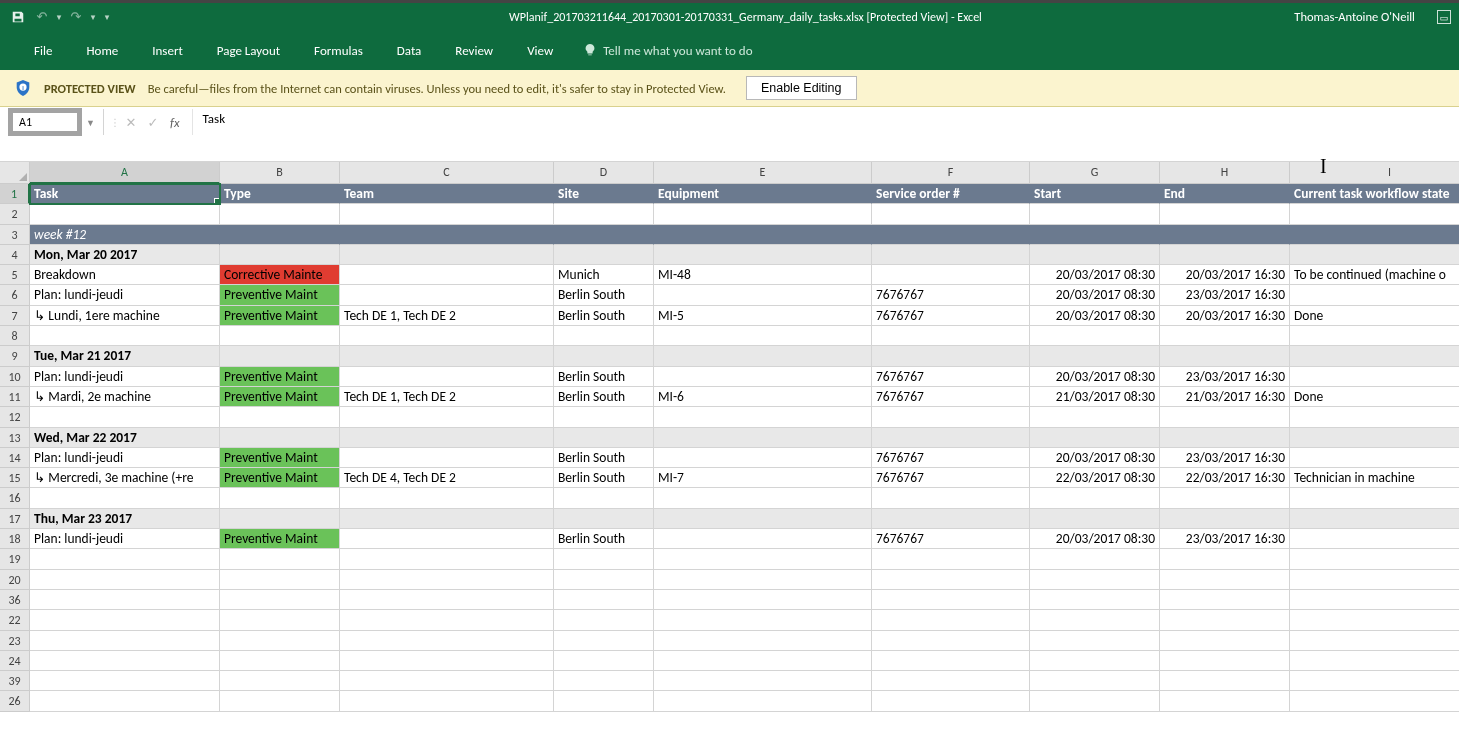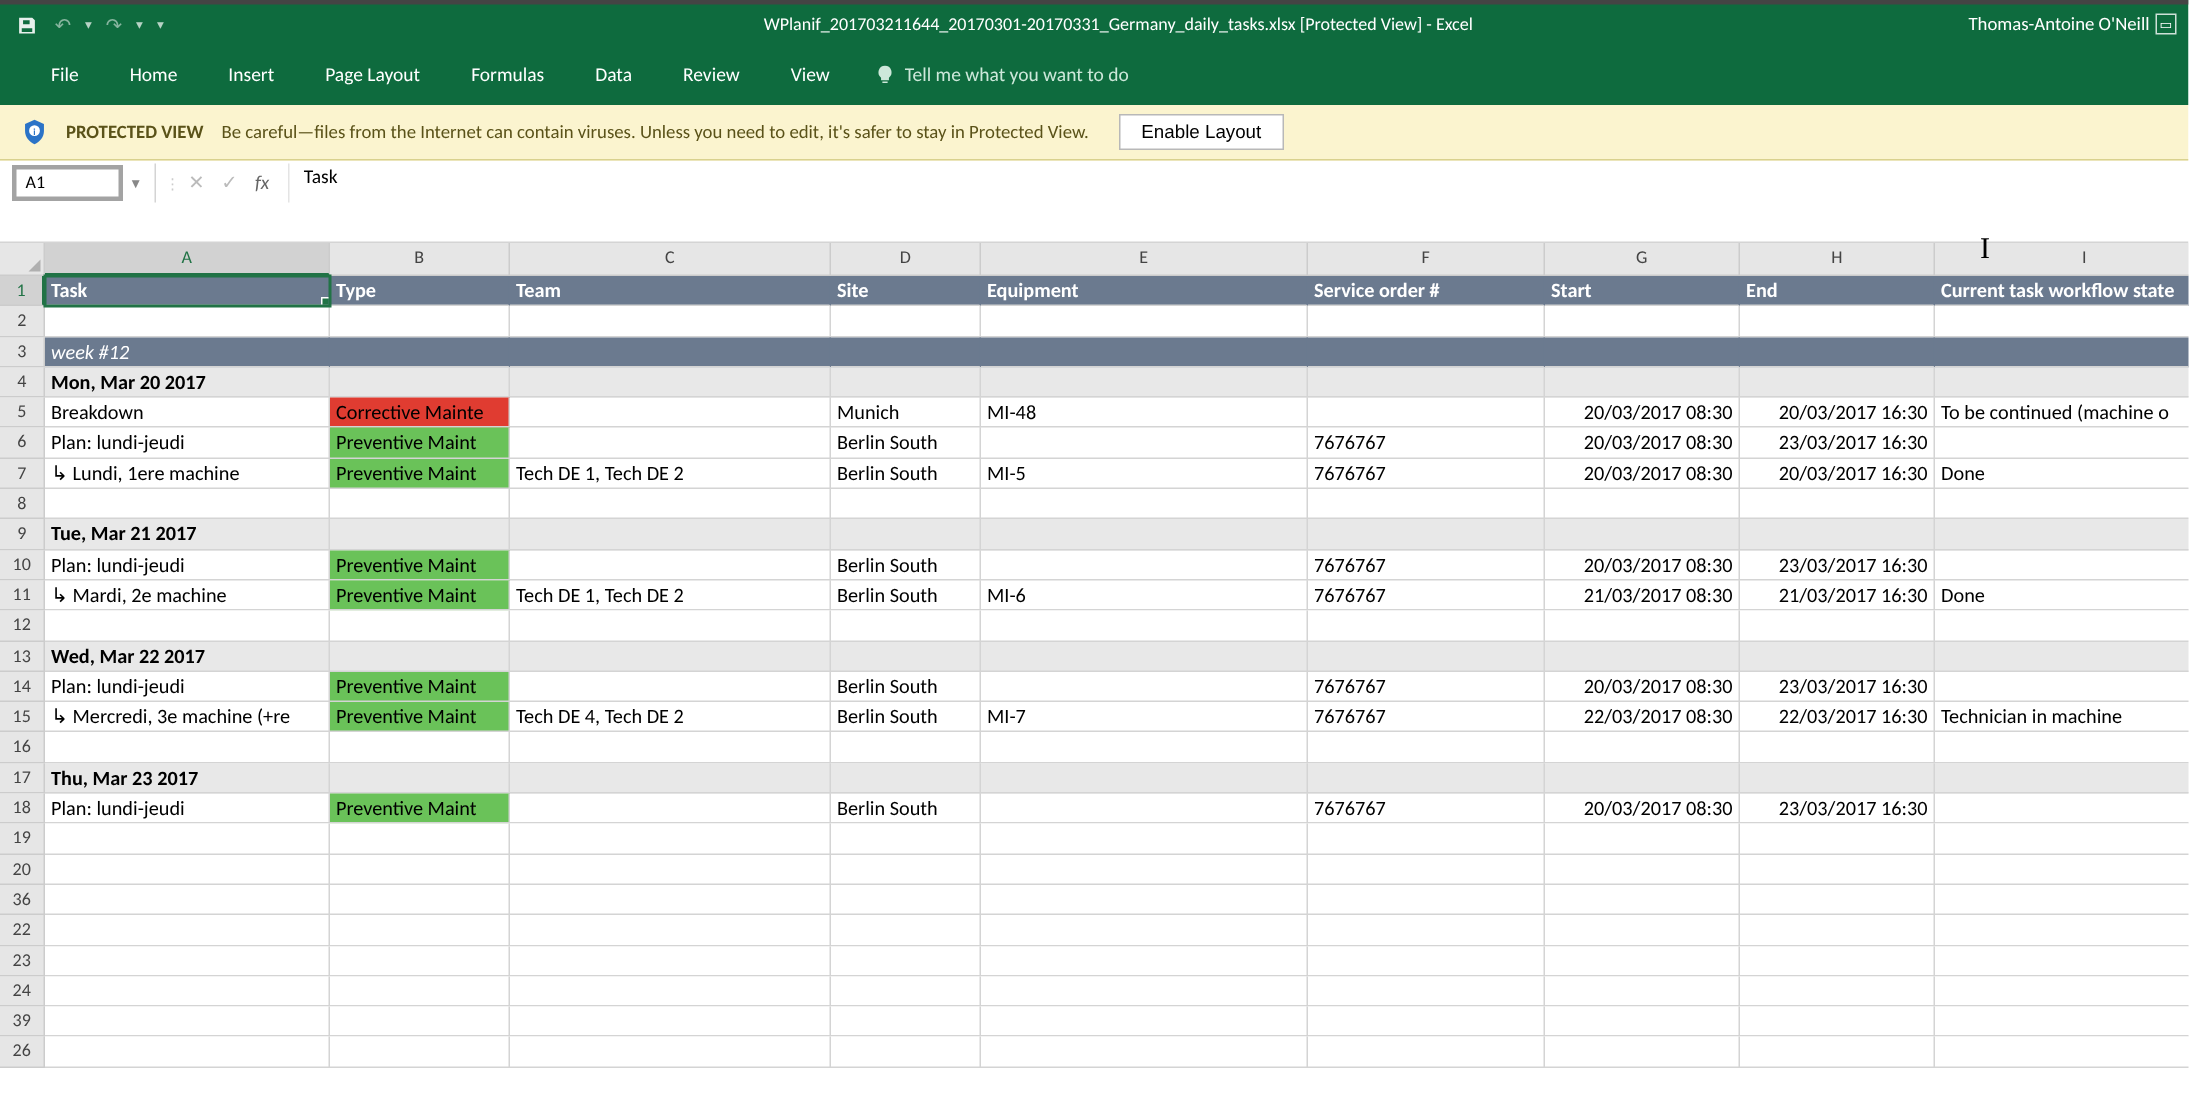"Thomas-Antoine O'Neill" .title-right { align-items: flex-start -> flex-end; gap: 4px -> 22px }
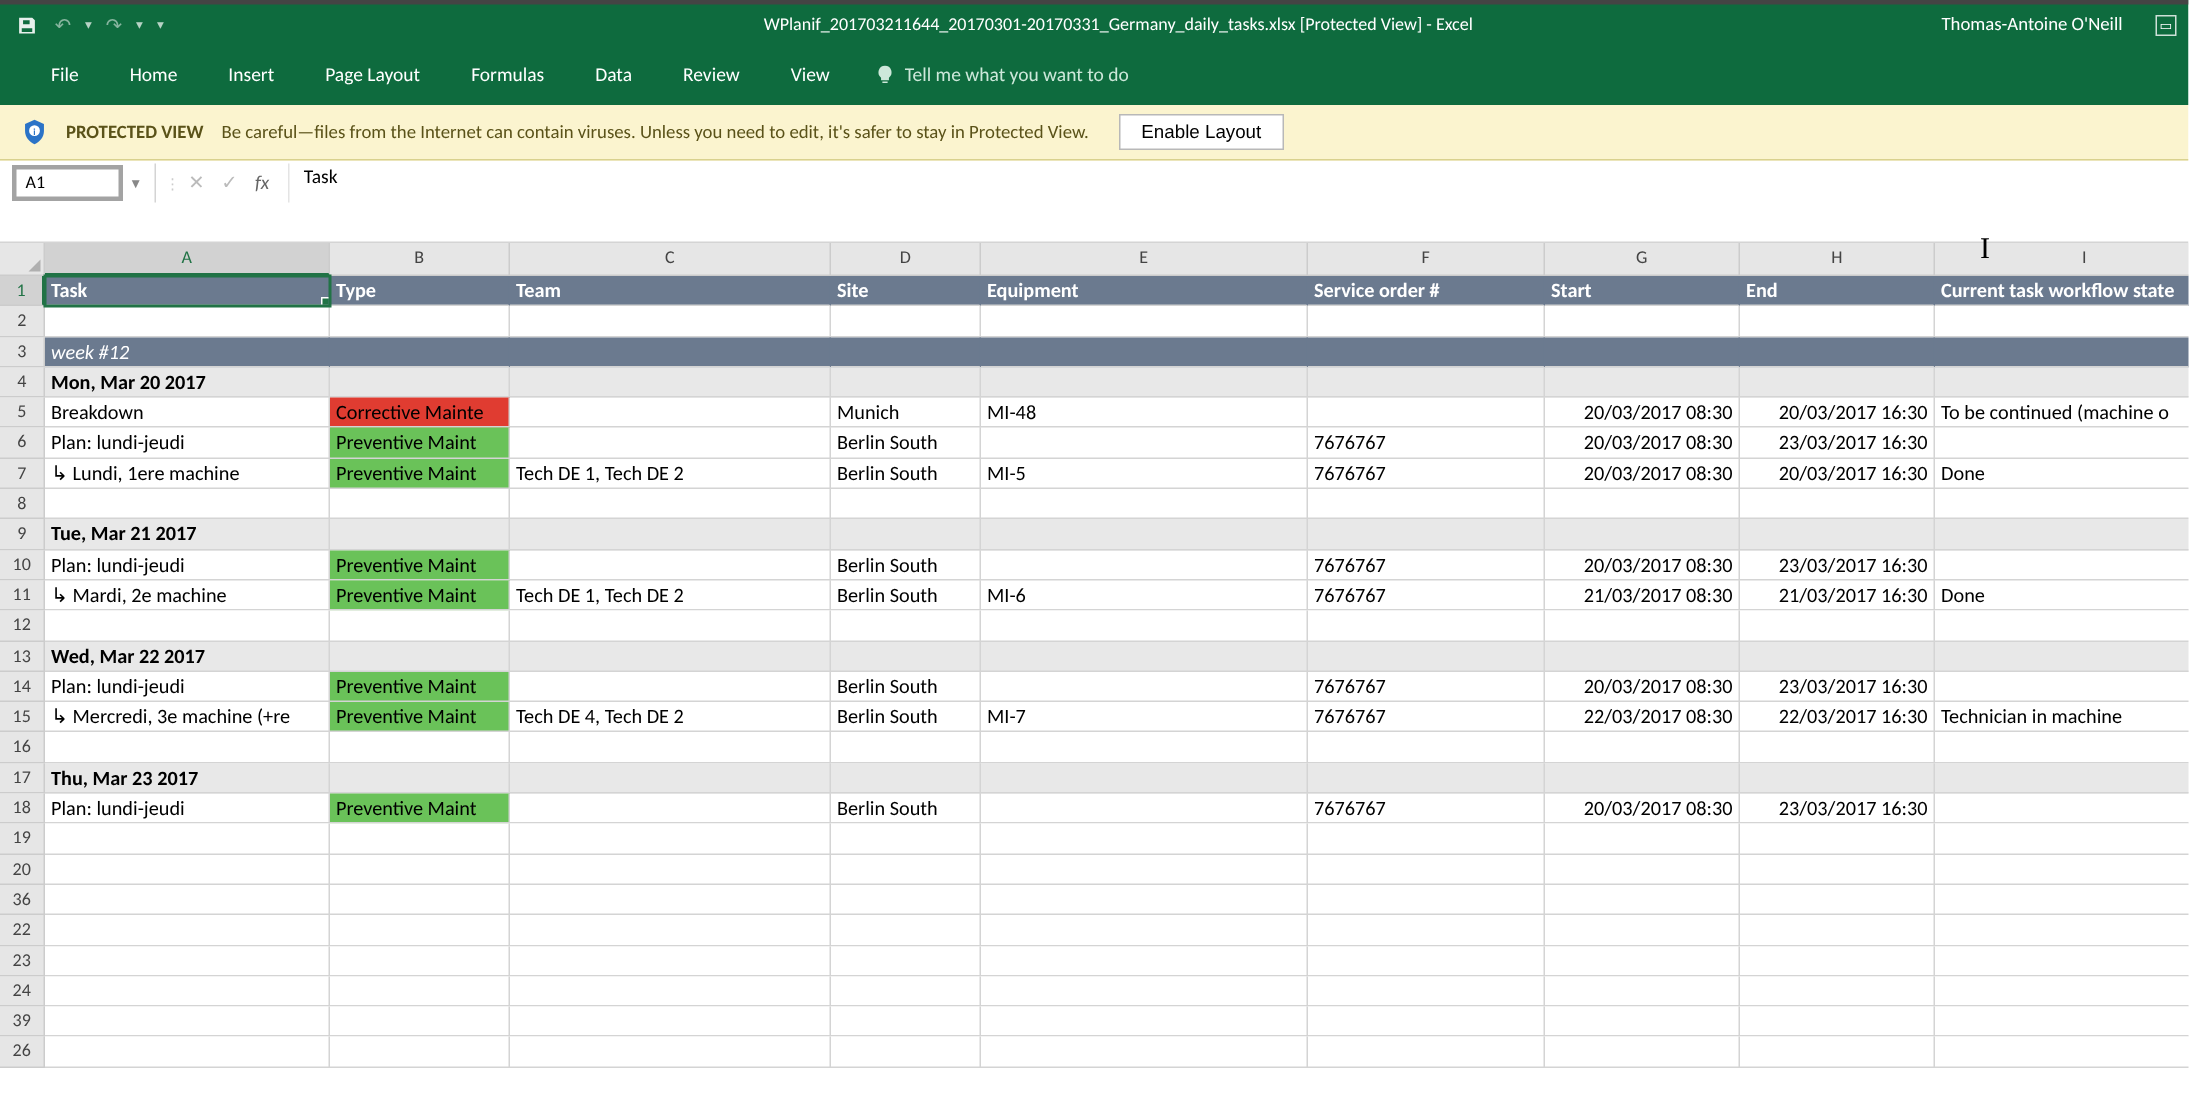"Enable Layout" button.enable-btn { text: Layout -> Editing }
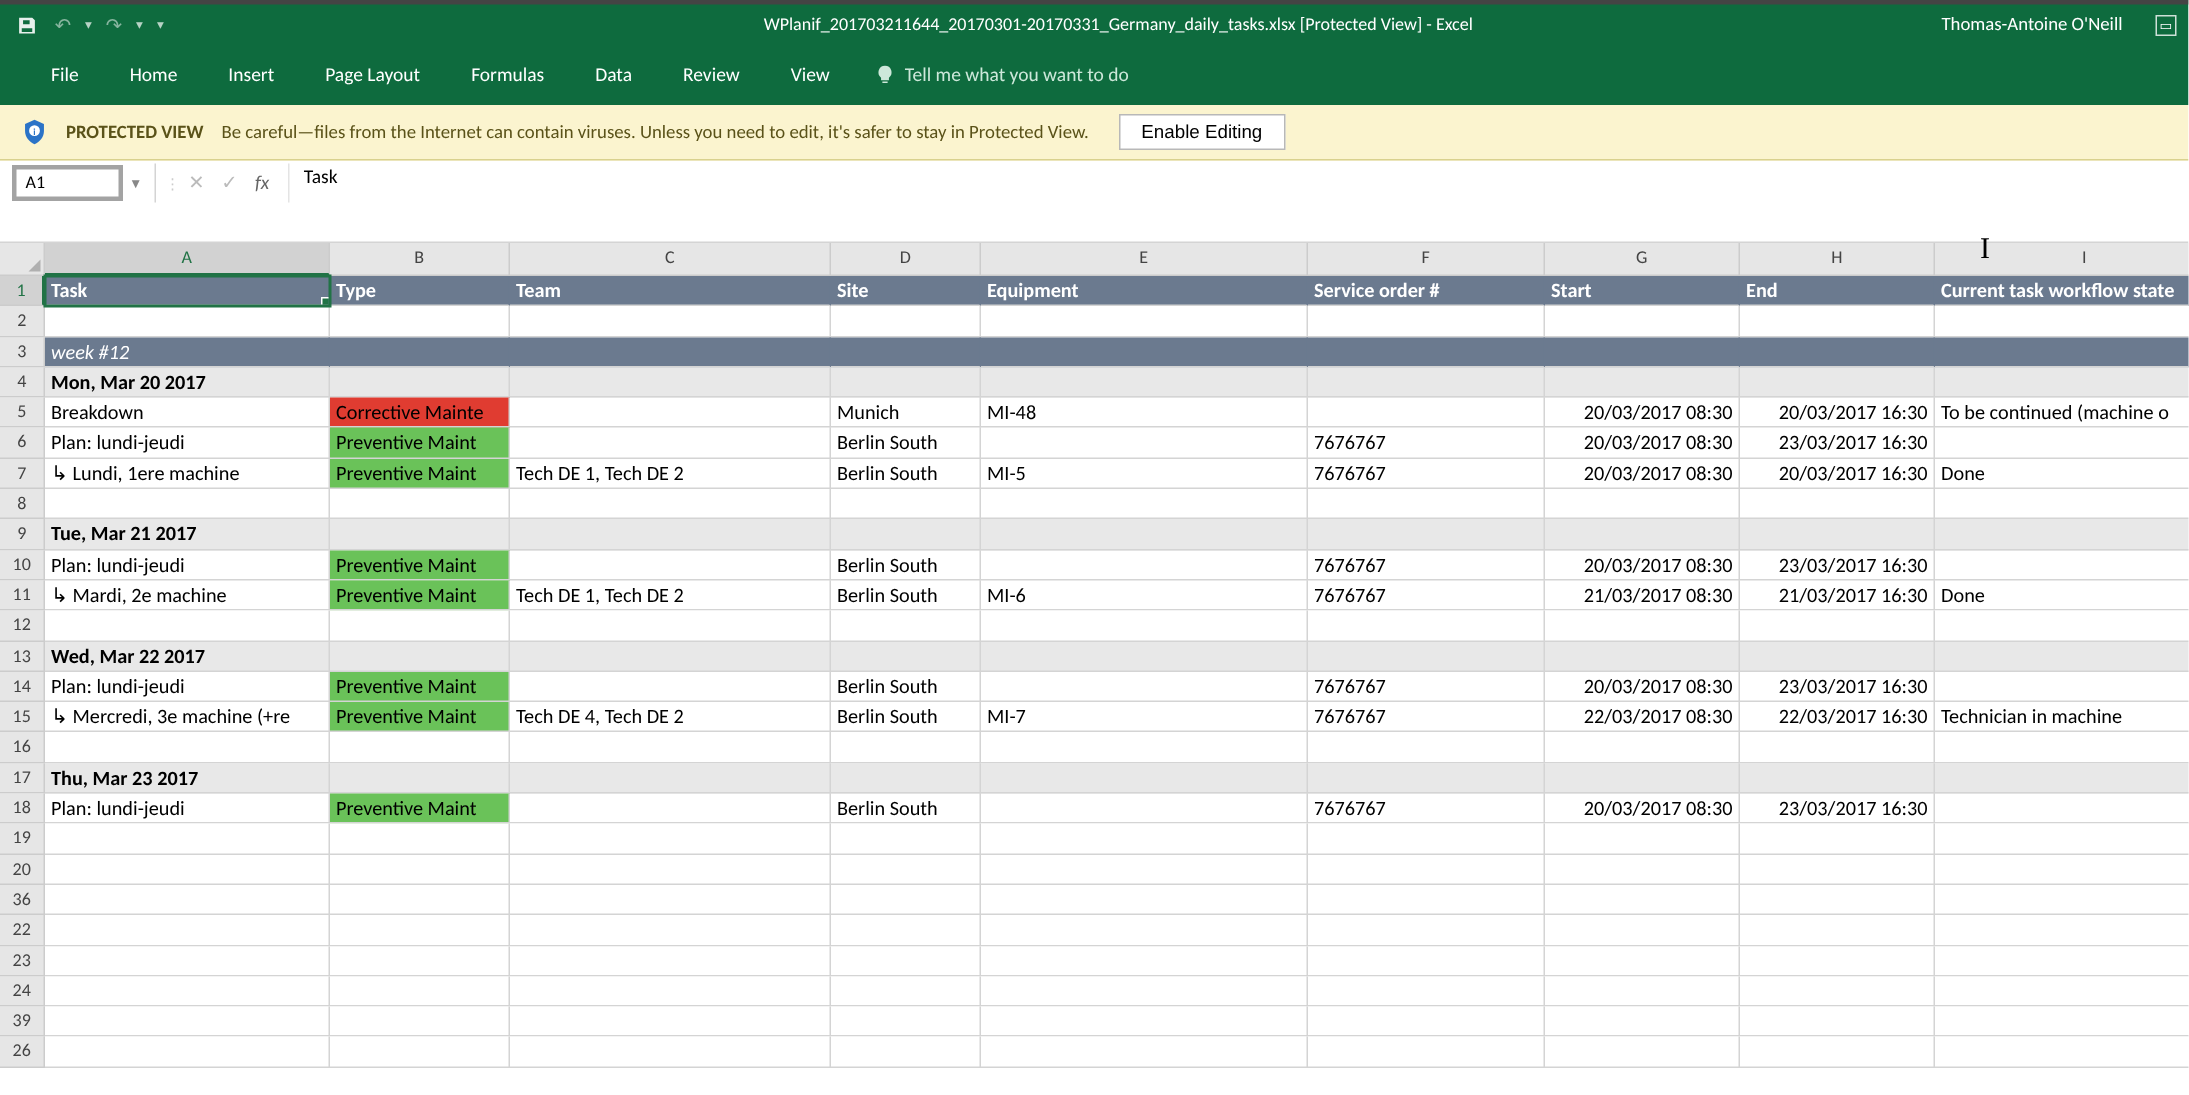"A1" .name-box { border: 3px solid #a3a3a3 -> 5px solid #a3a3a3 }
